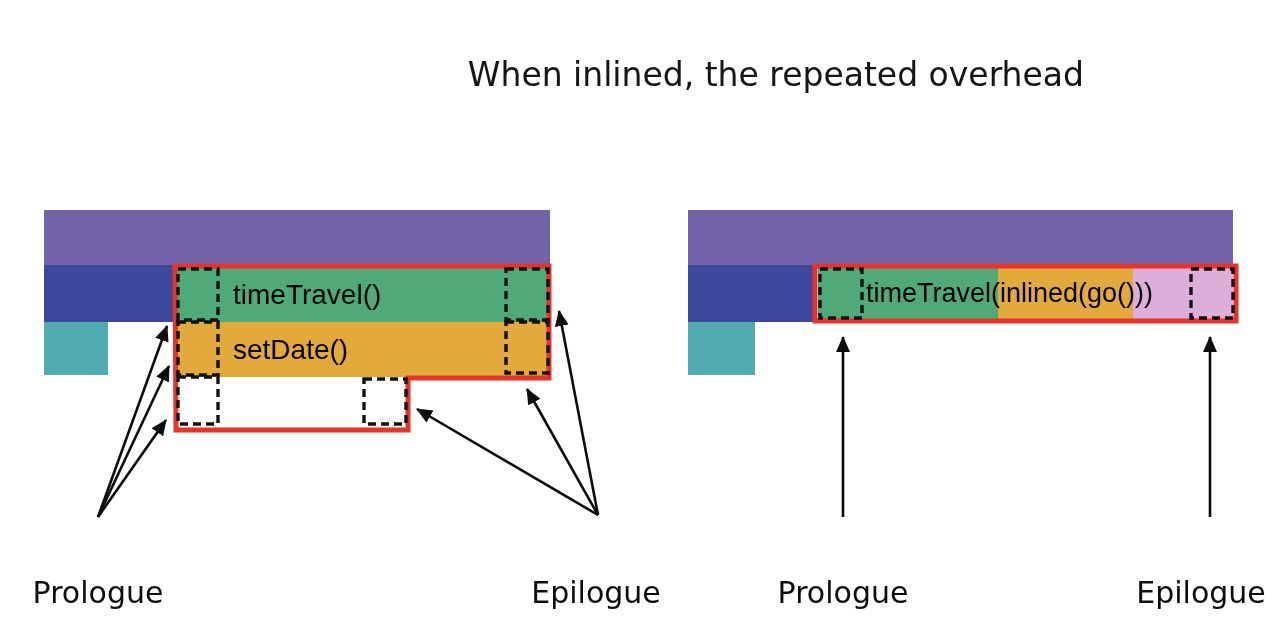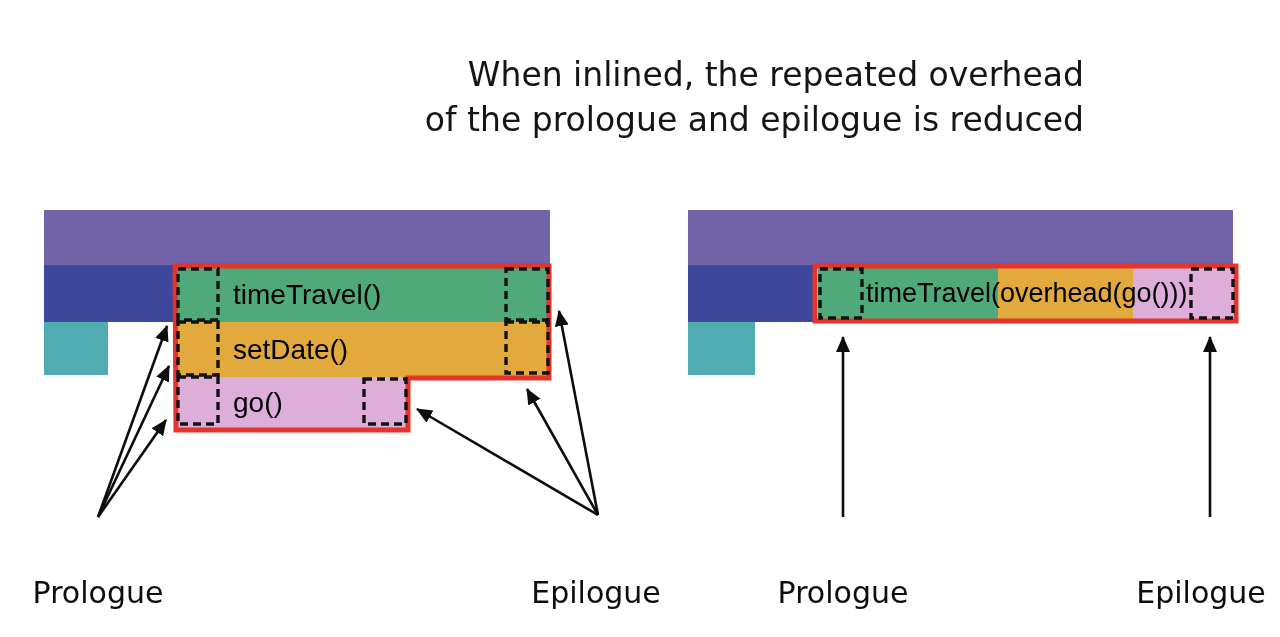"of the prologue and epilogue" div { html: <div>of the prologue and epilogue is reduced</div> -> none }
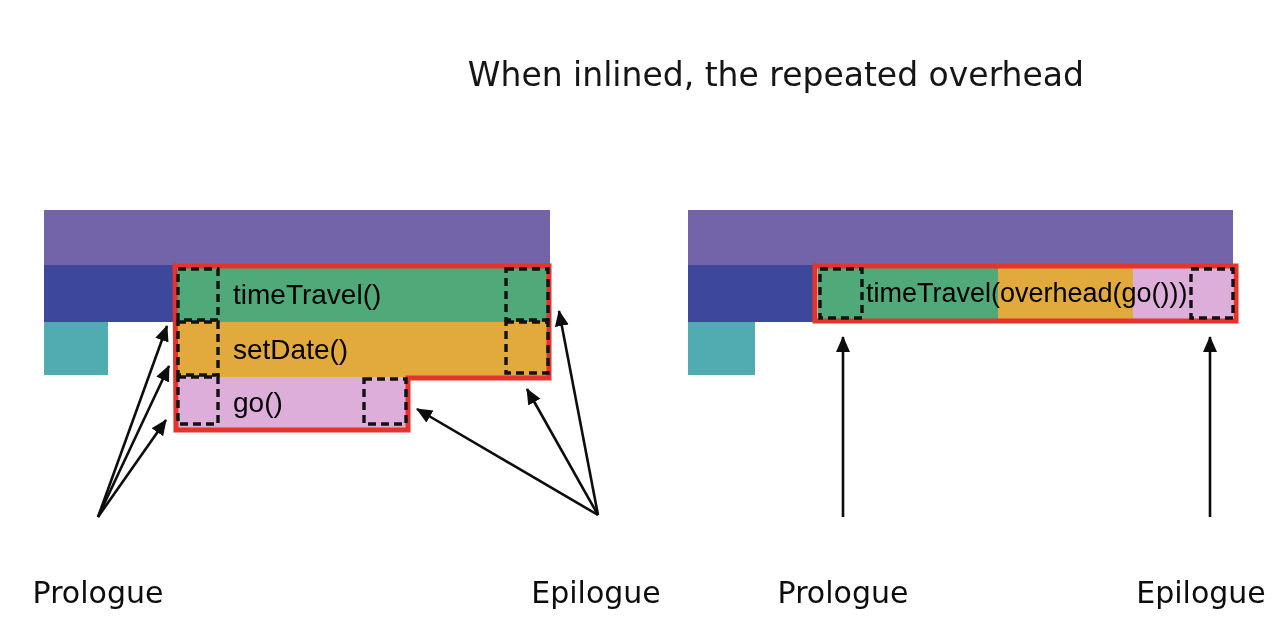"timeTravel(overhead(go()))" span.bar-text { text: overhead -> inlined }
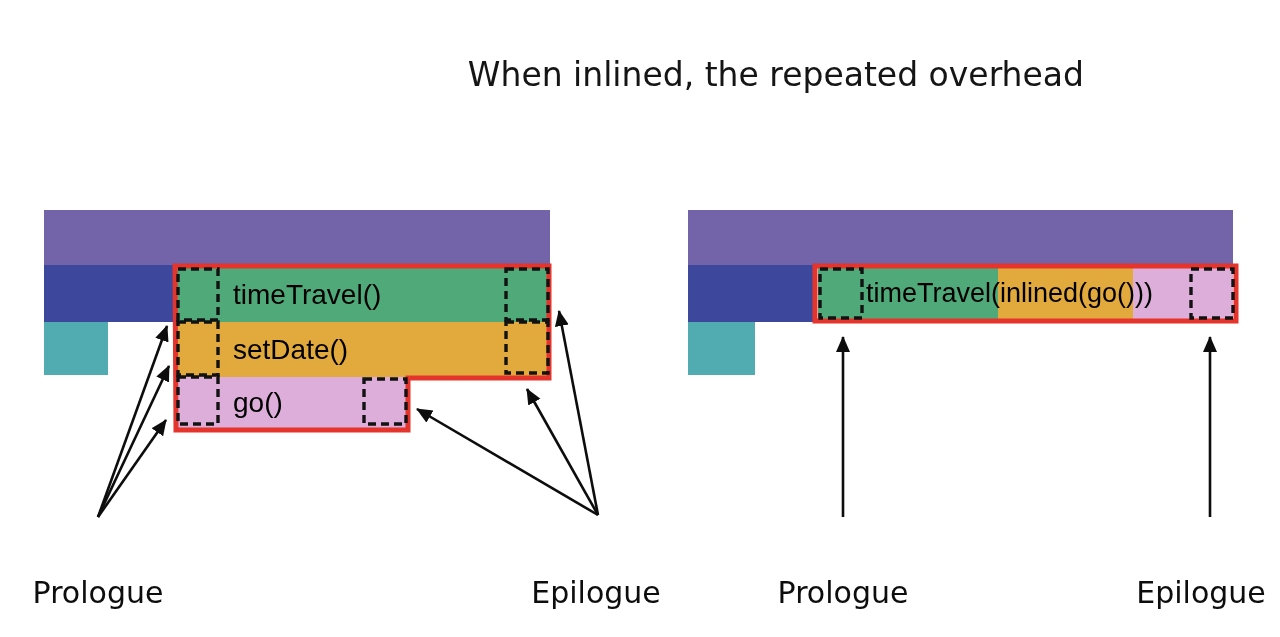"go()" div.bar { html: <div> <span>go()</span> </div> -> none }
